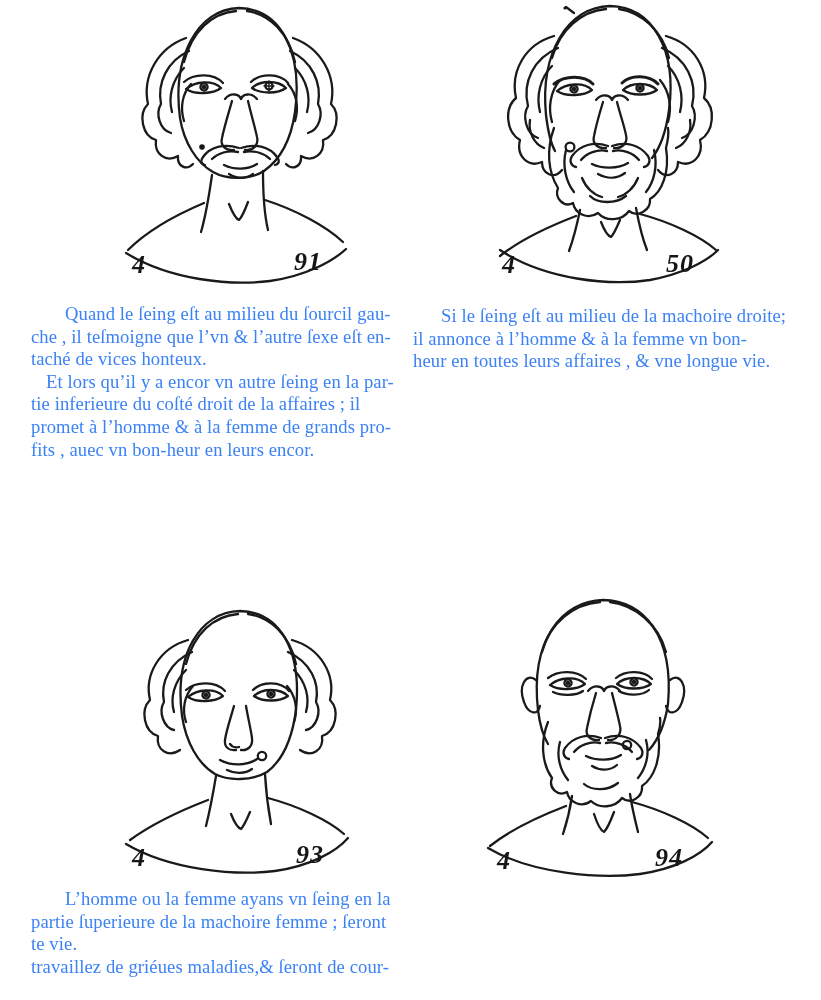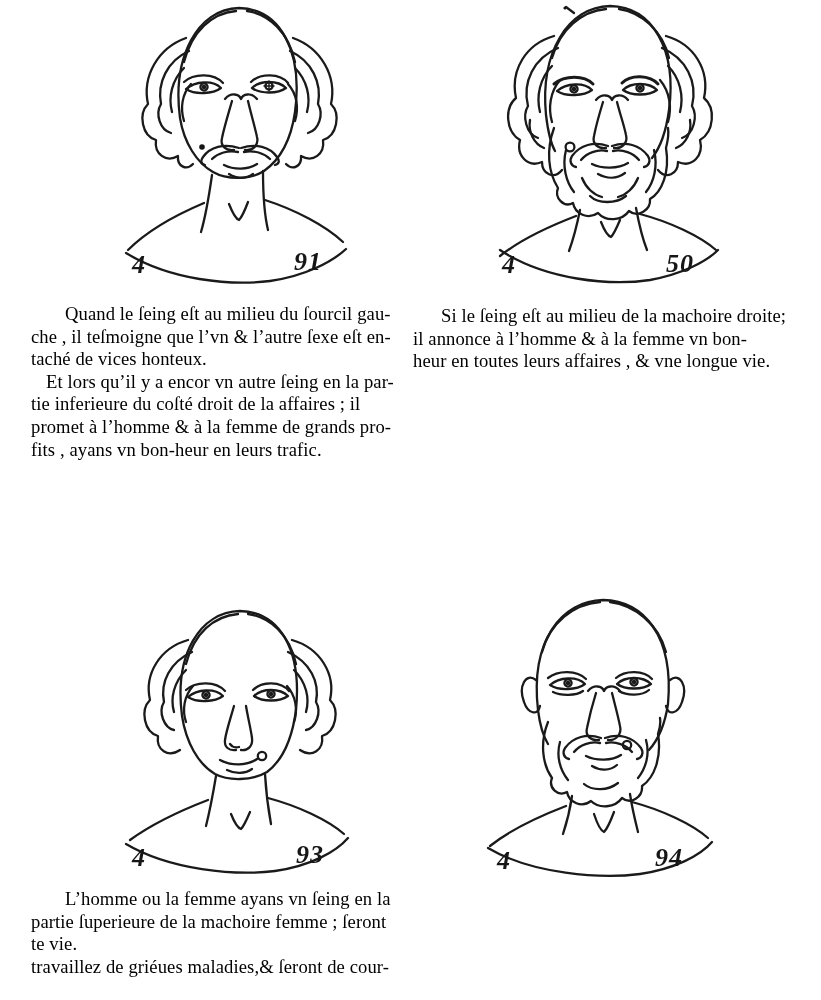"Quand le ſeing eſt au" .caption { color: #000000 -> #3b82f6 }
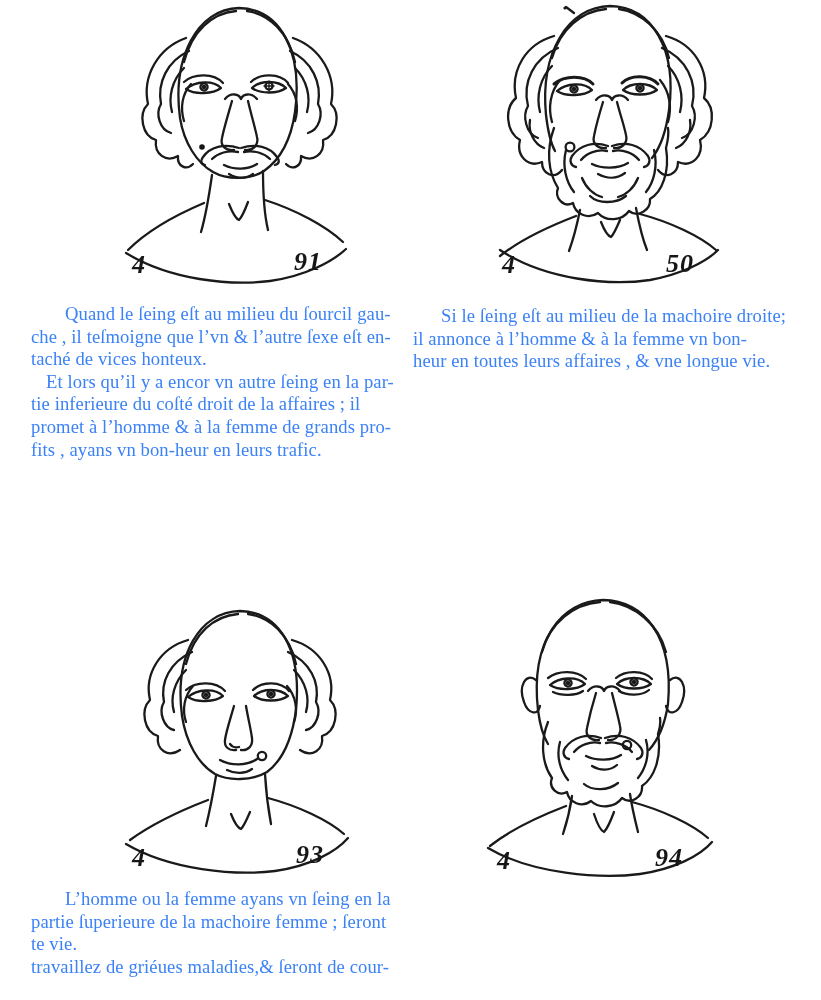"fits , ayans vn bon-heur" div.cap-line { text: ayans vn bon-heur en leurs trafic -> auec vn bon-heur en leurs encor }
